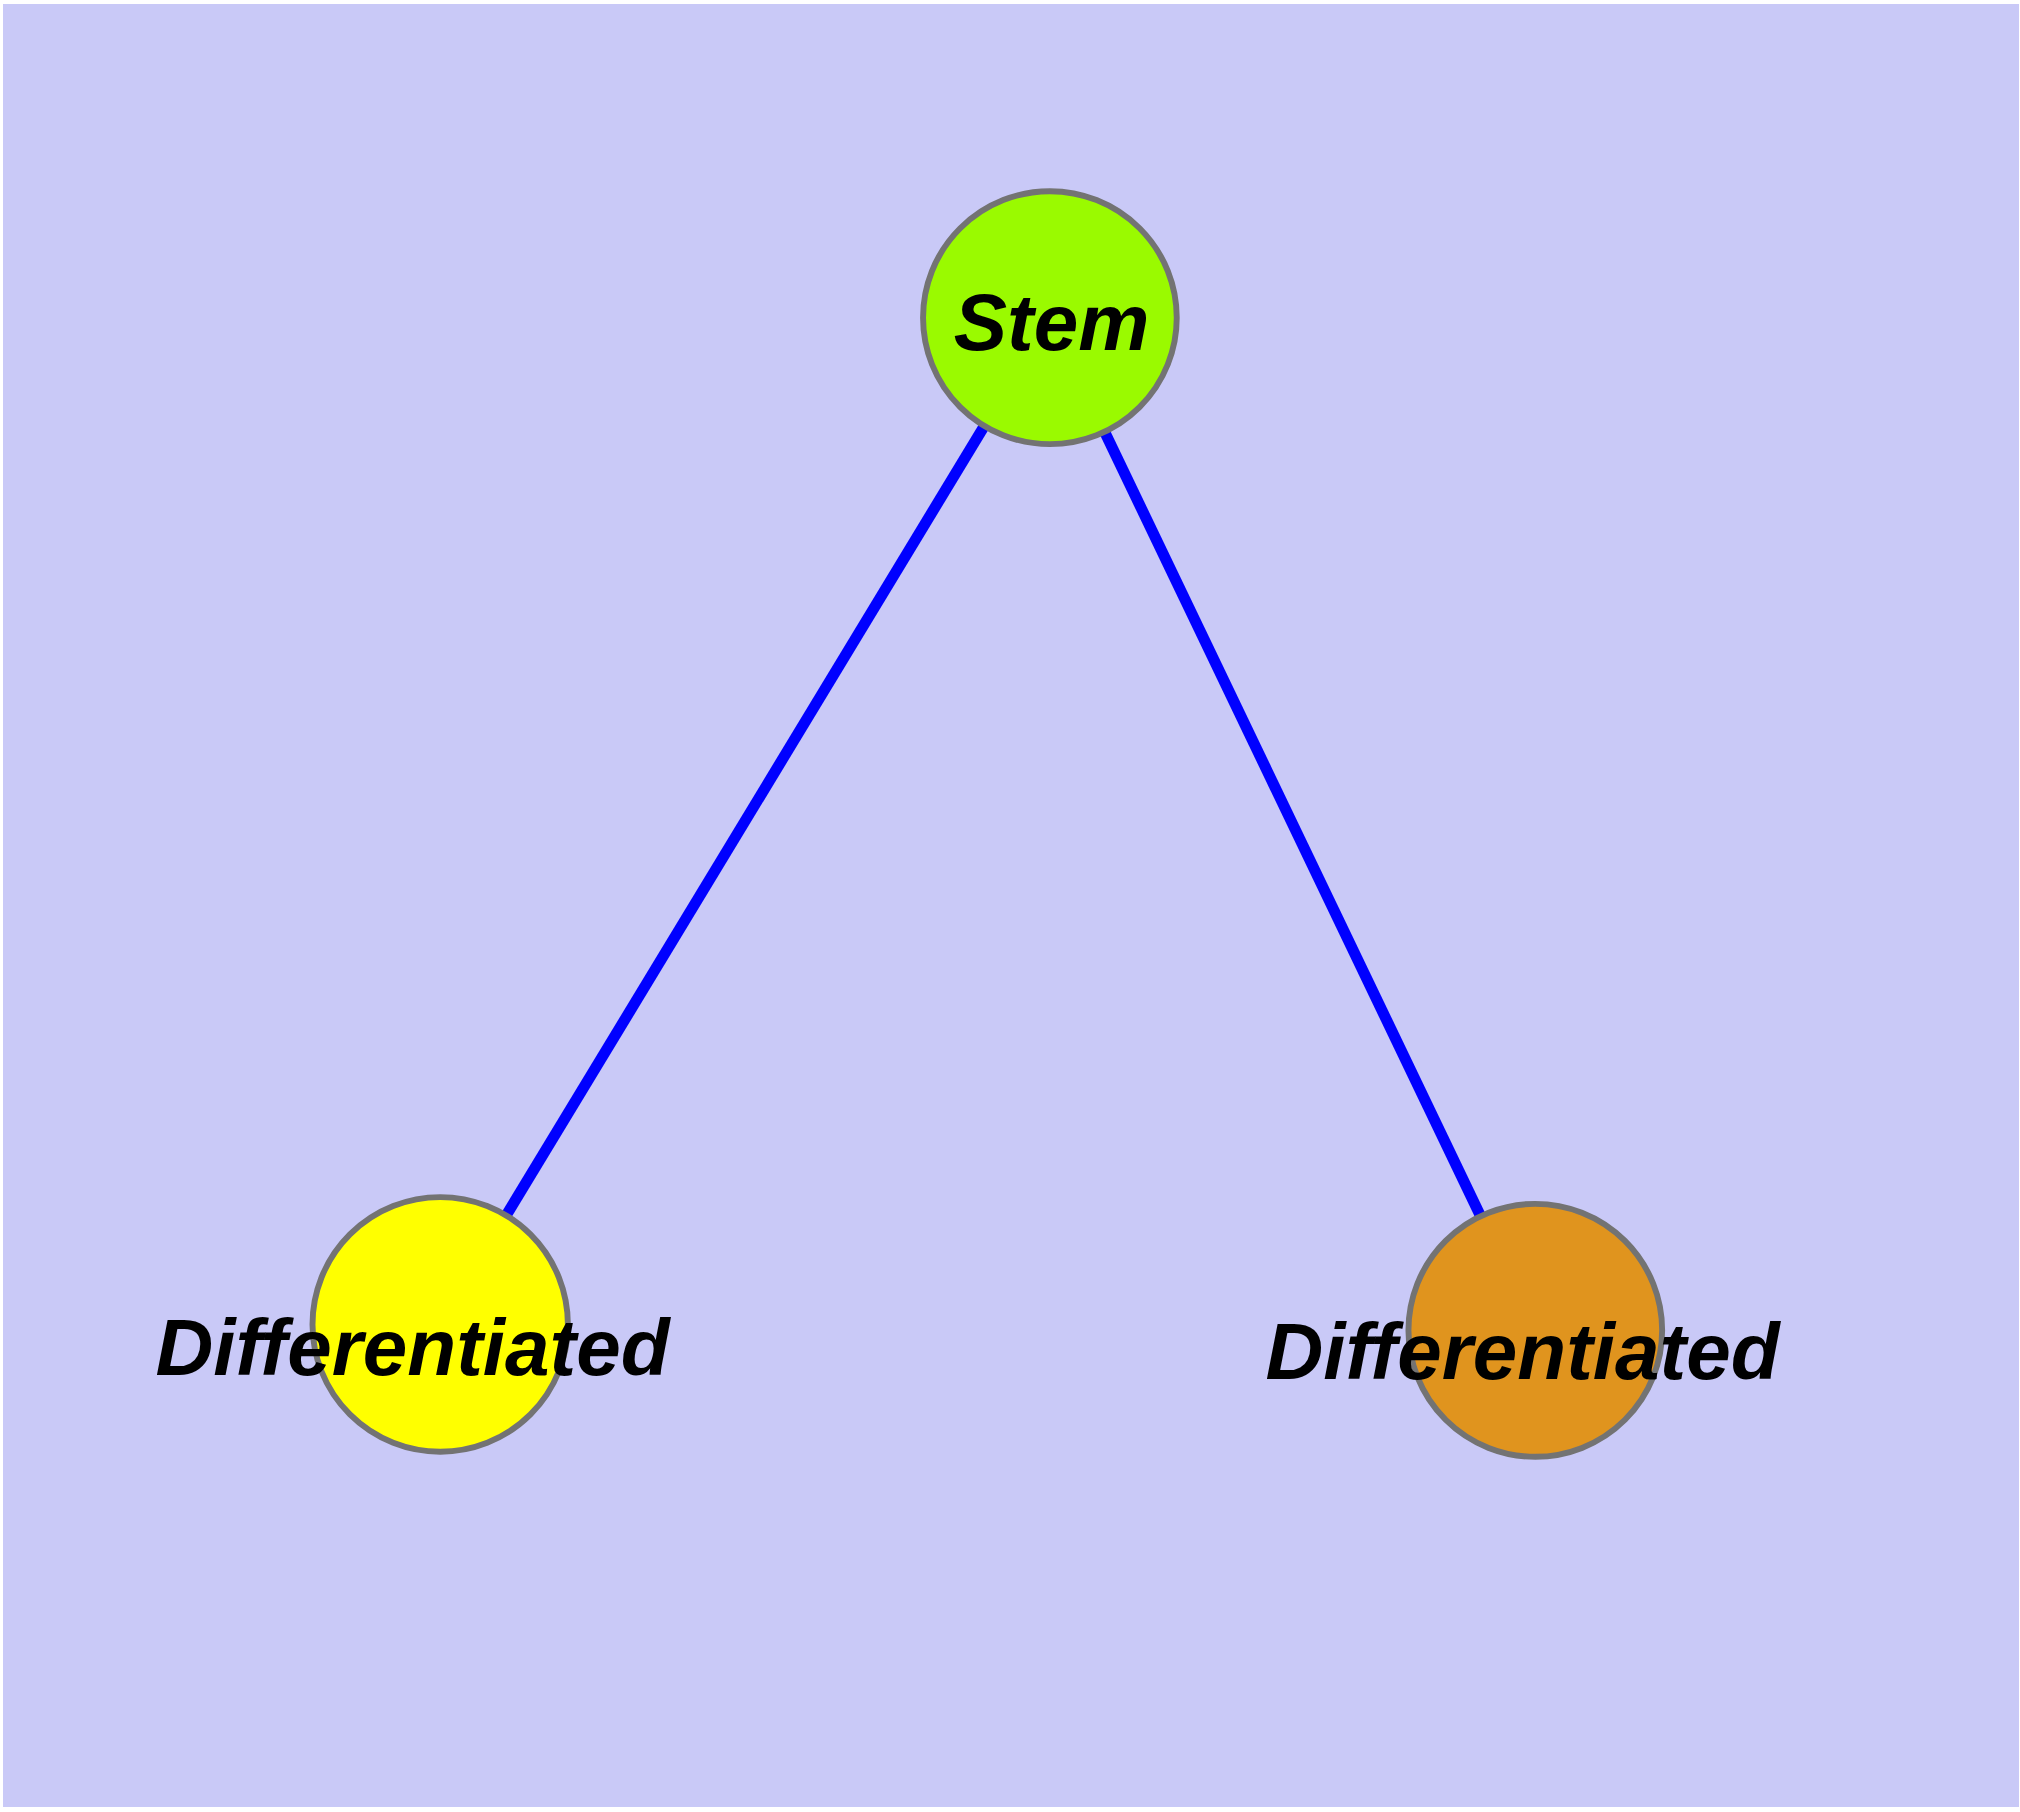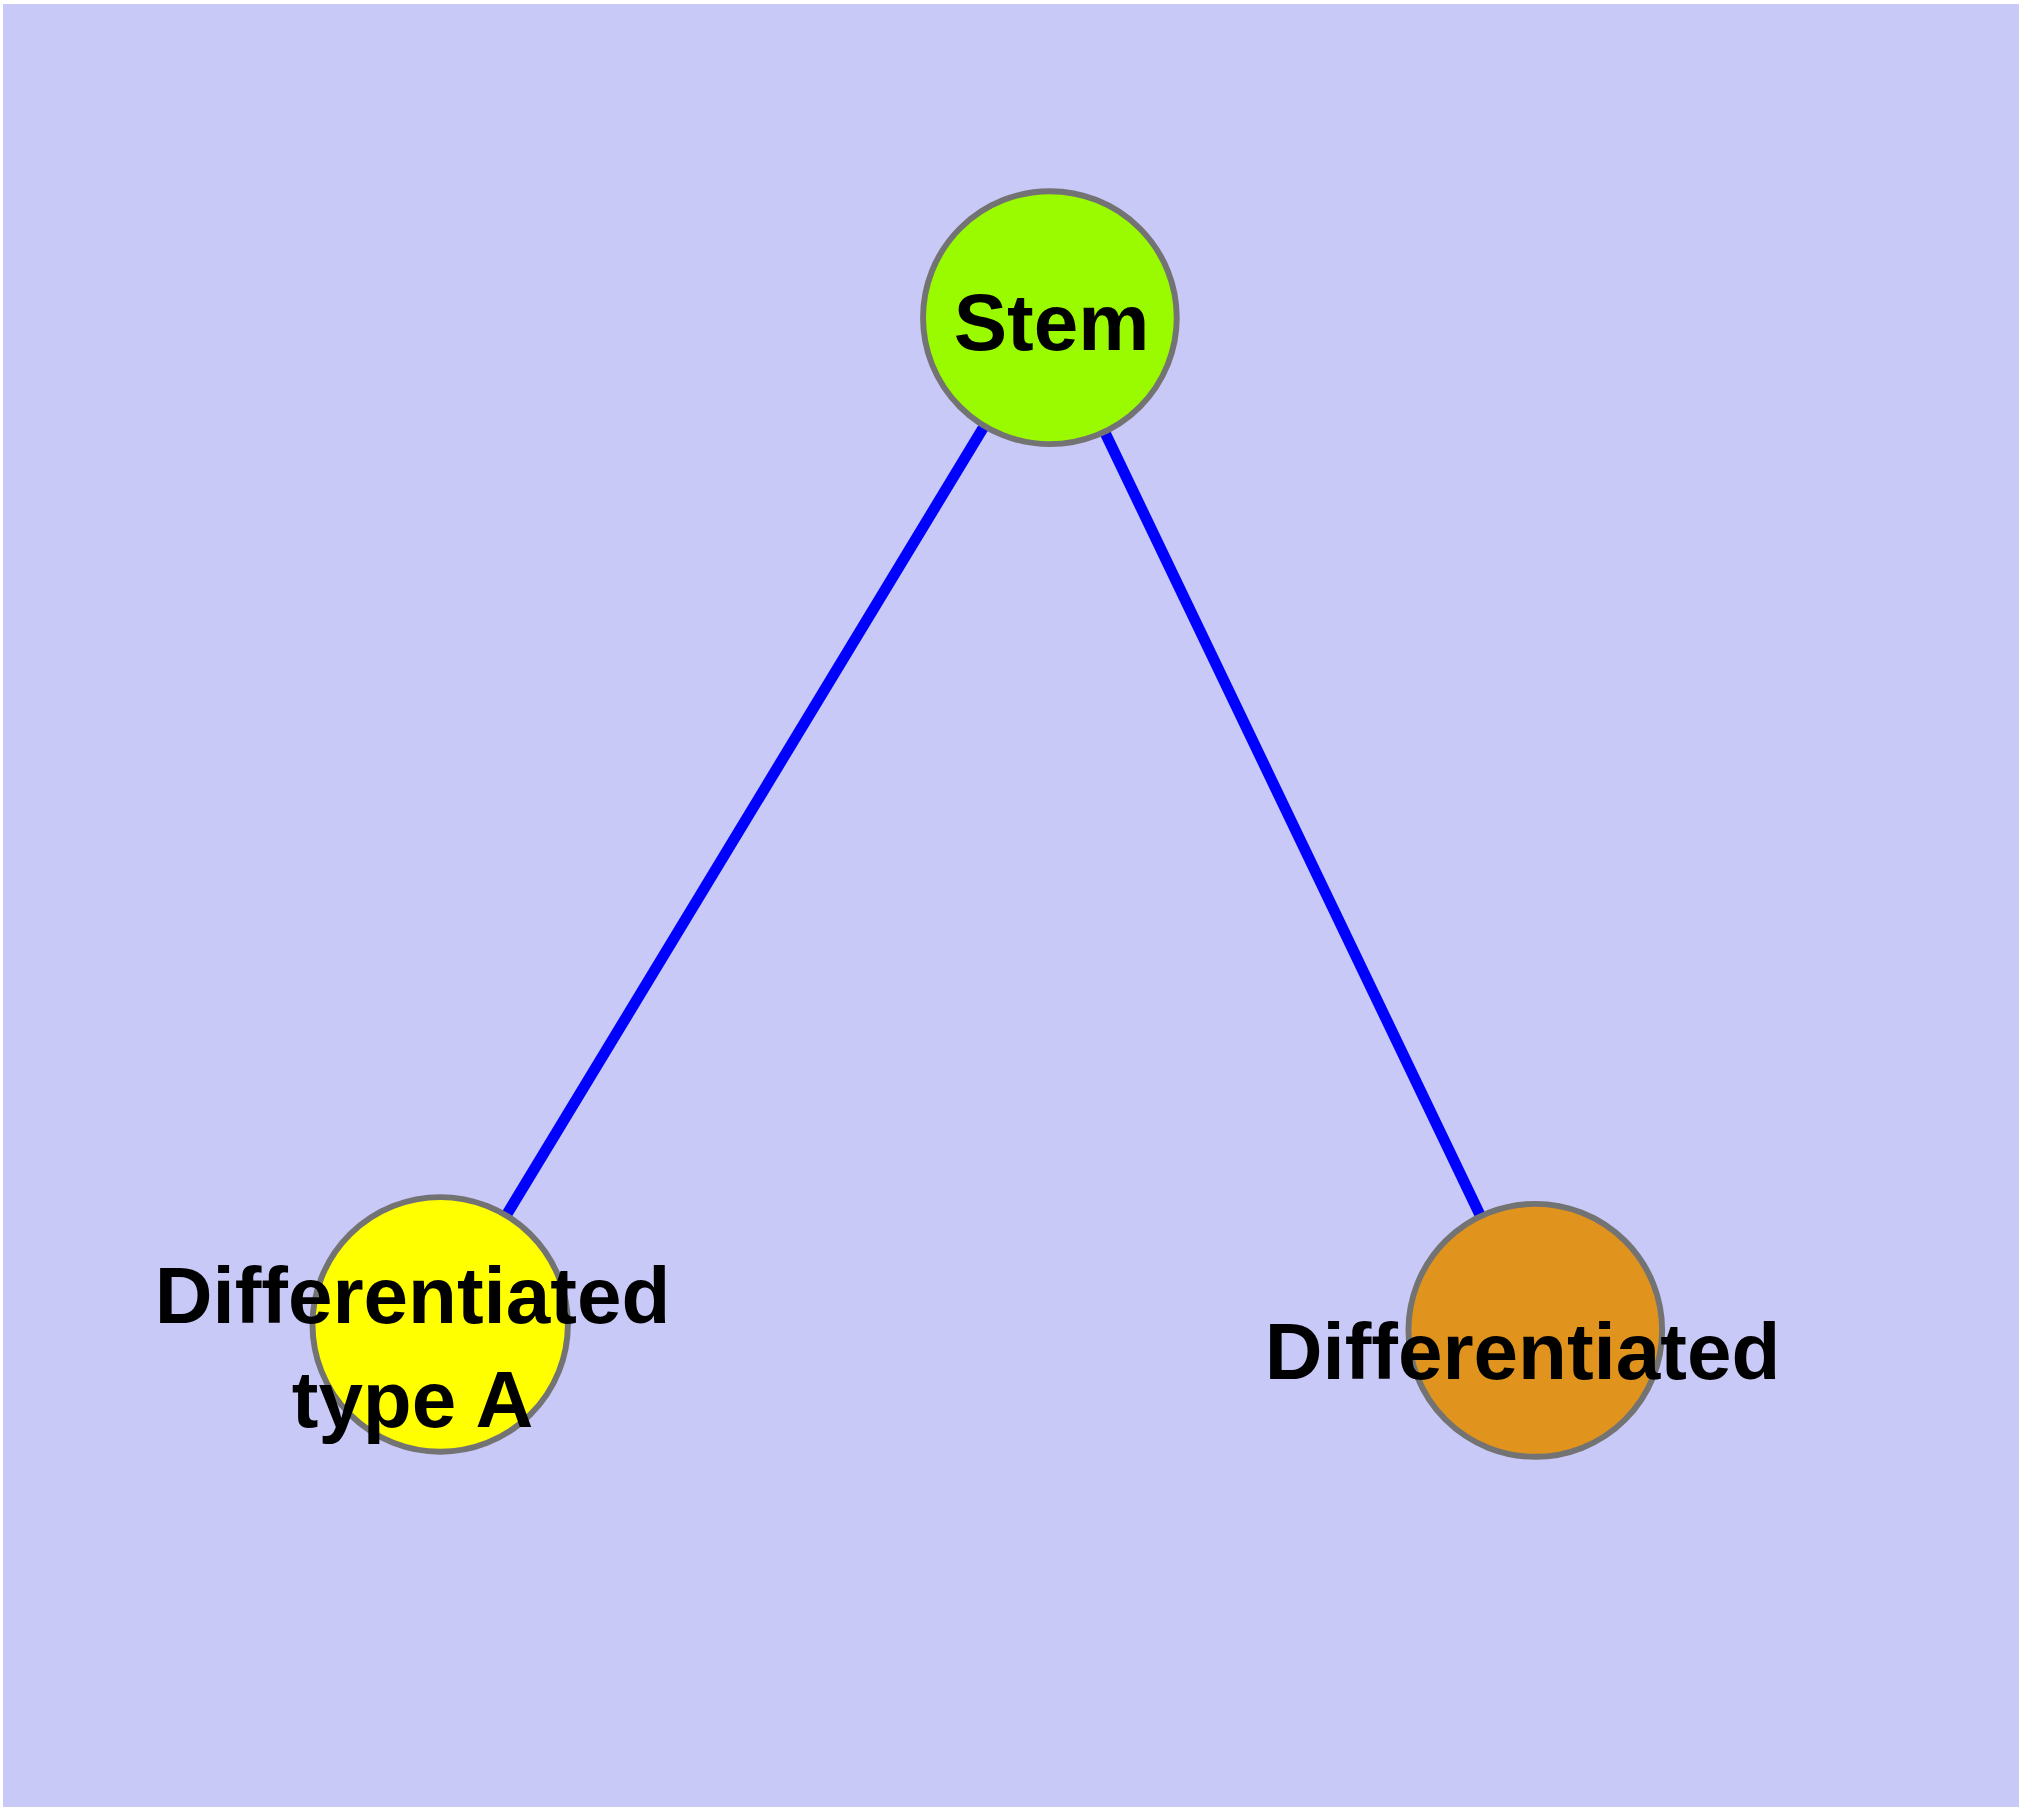"Stem" .node-label { font-style: none -> italic }
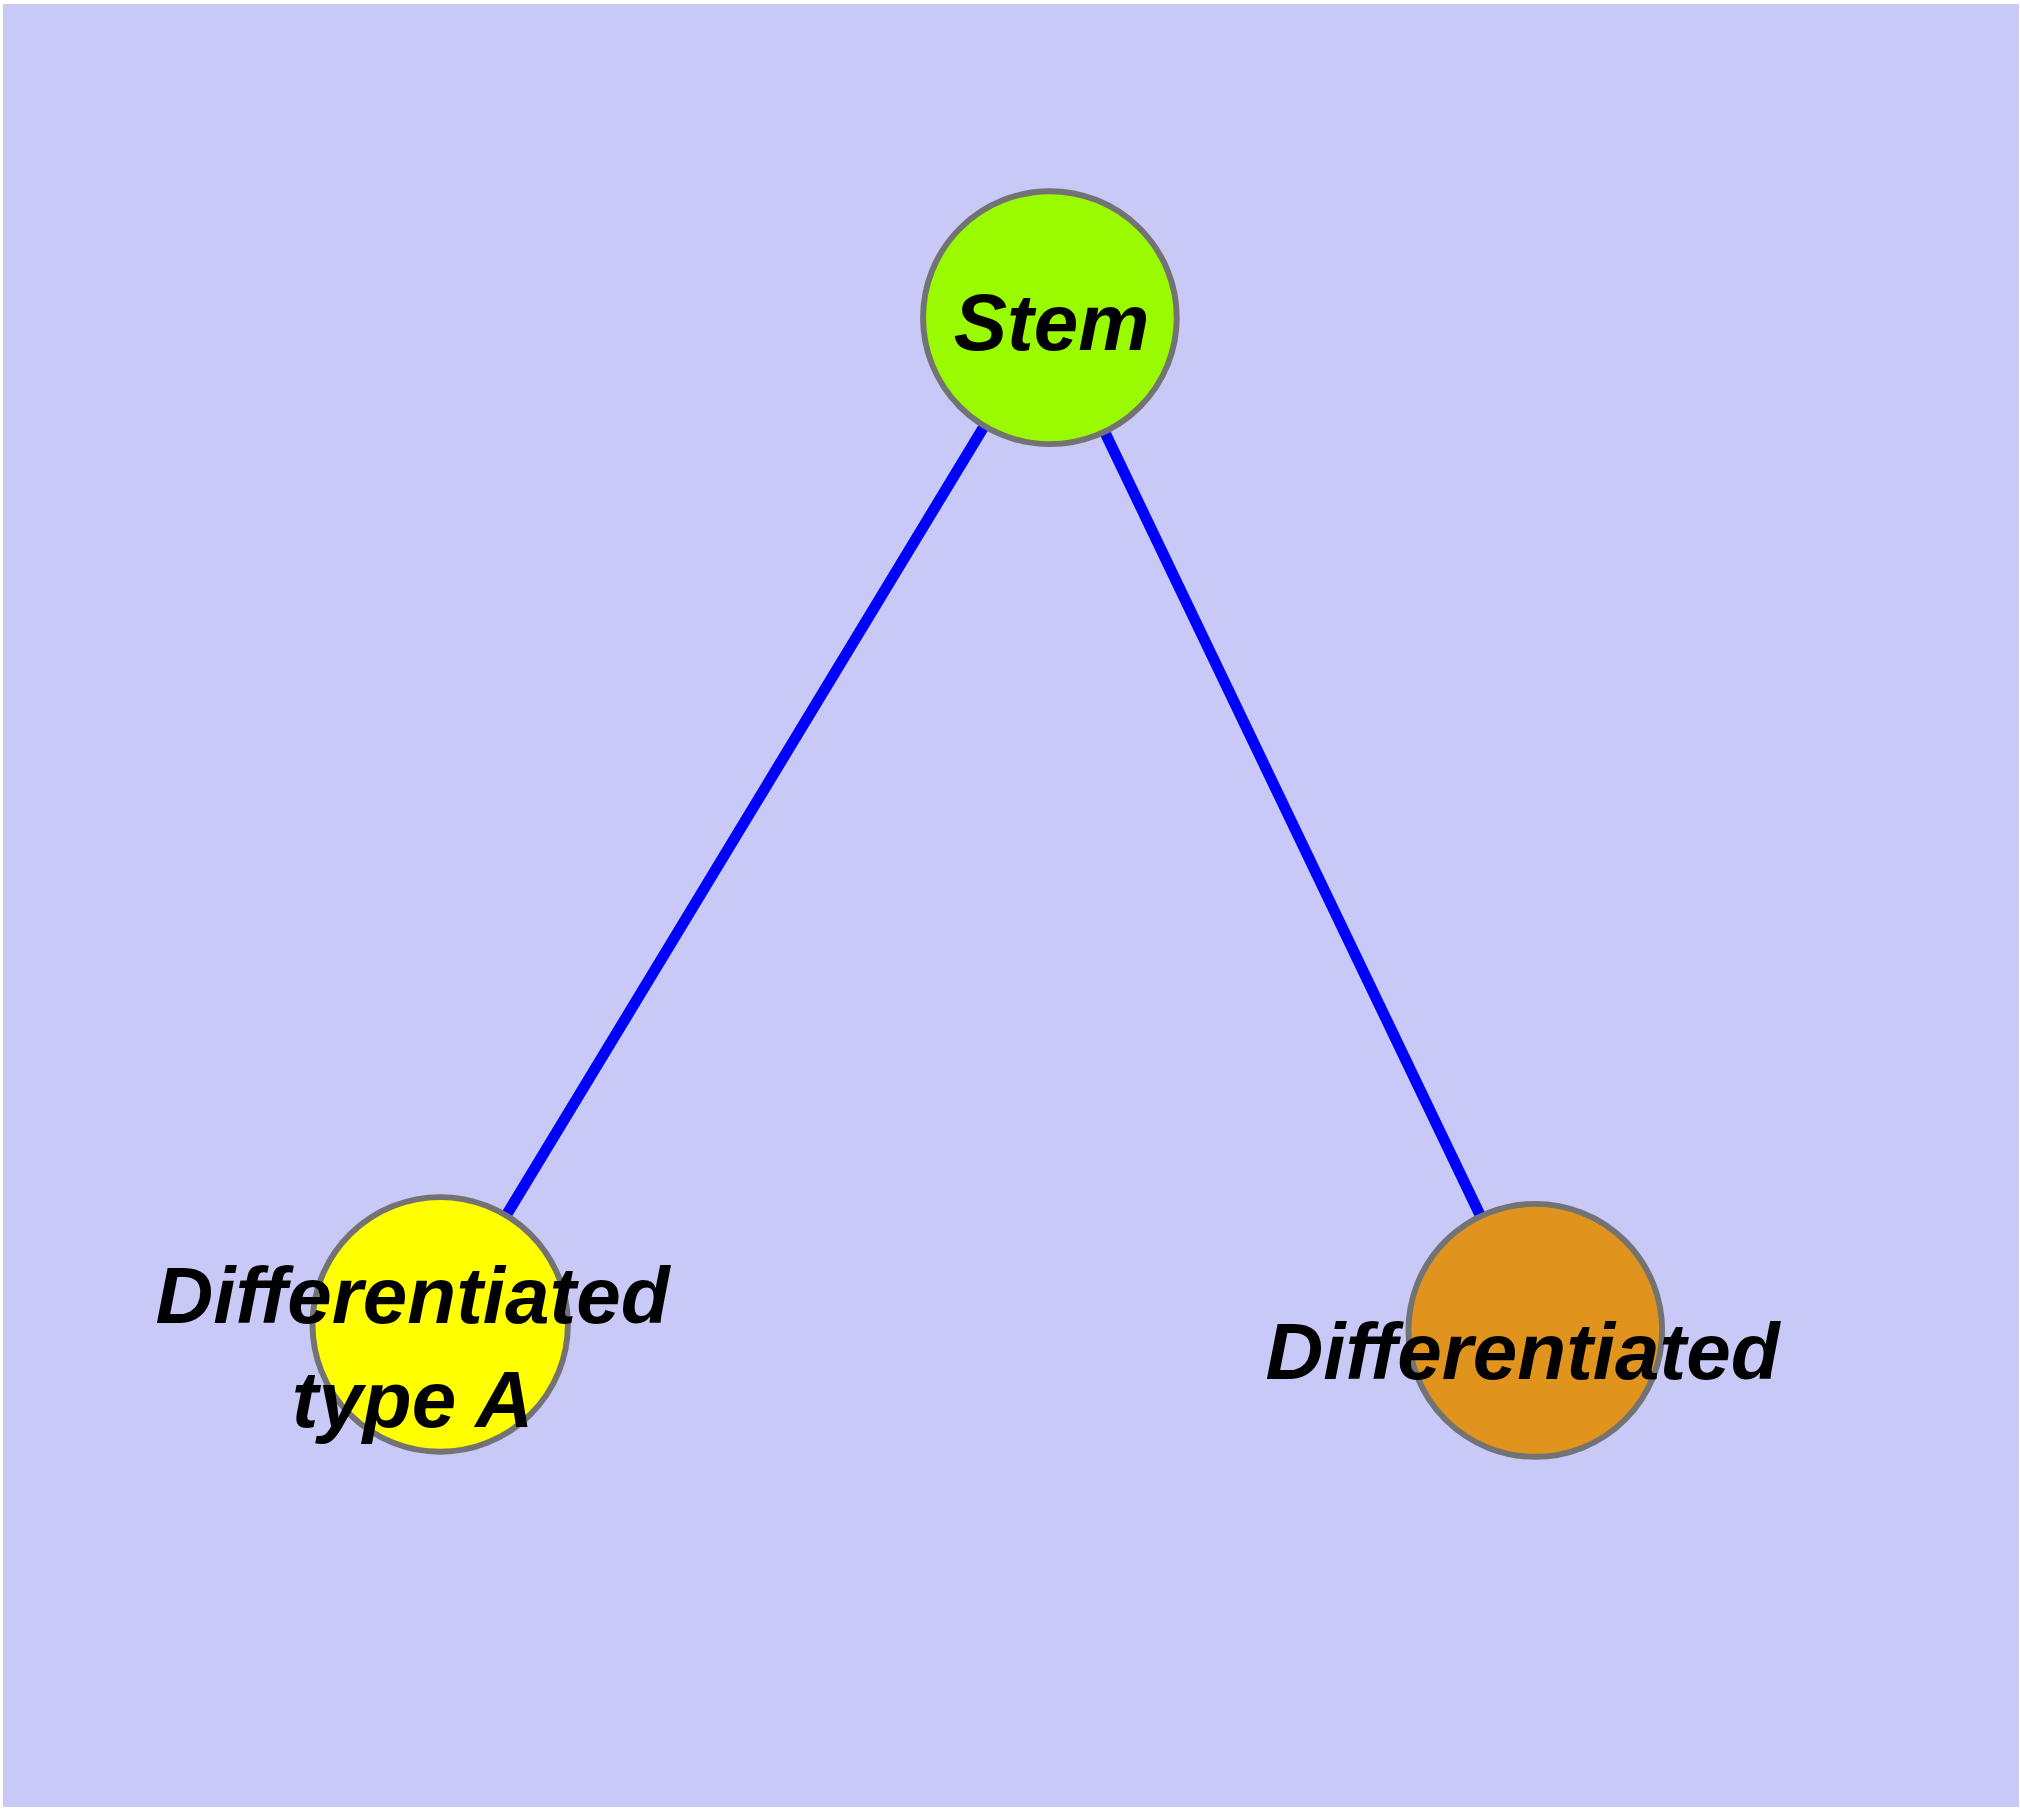"type A" div { html: <div>type A</div> -> none }
